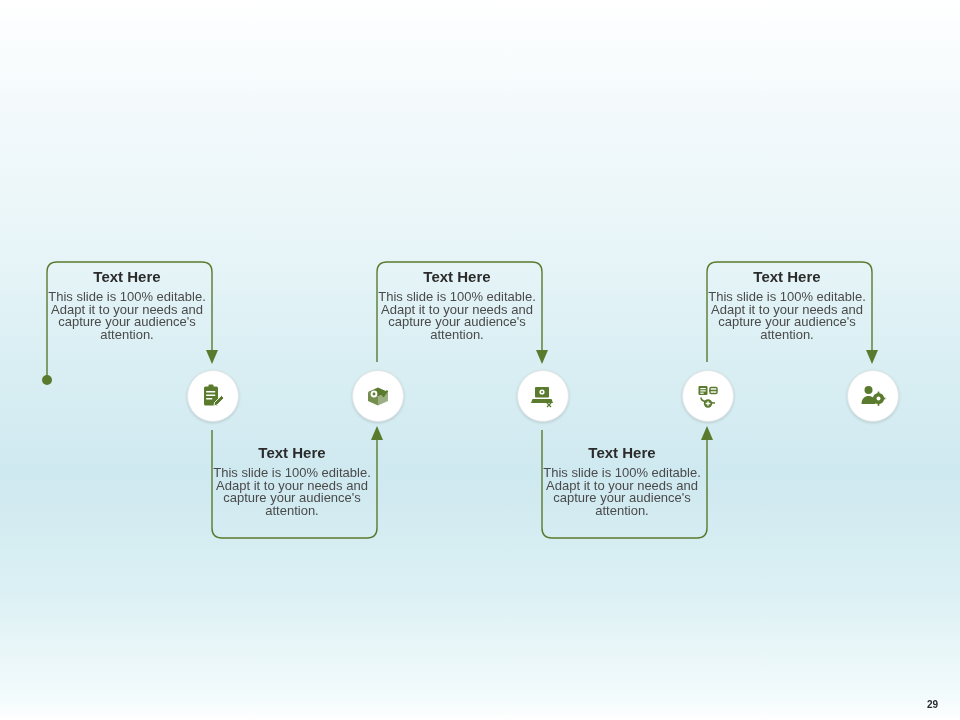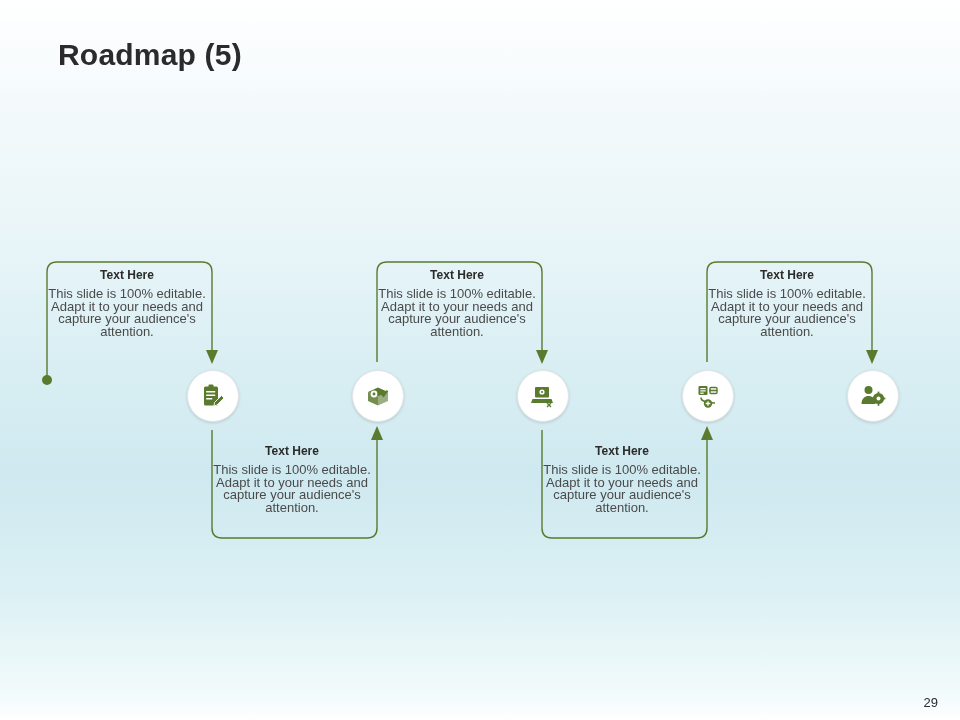"Roadmap (5)" div { html: <div>Roadmap (5)</div> -> none }
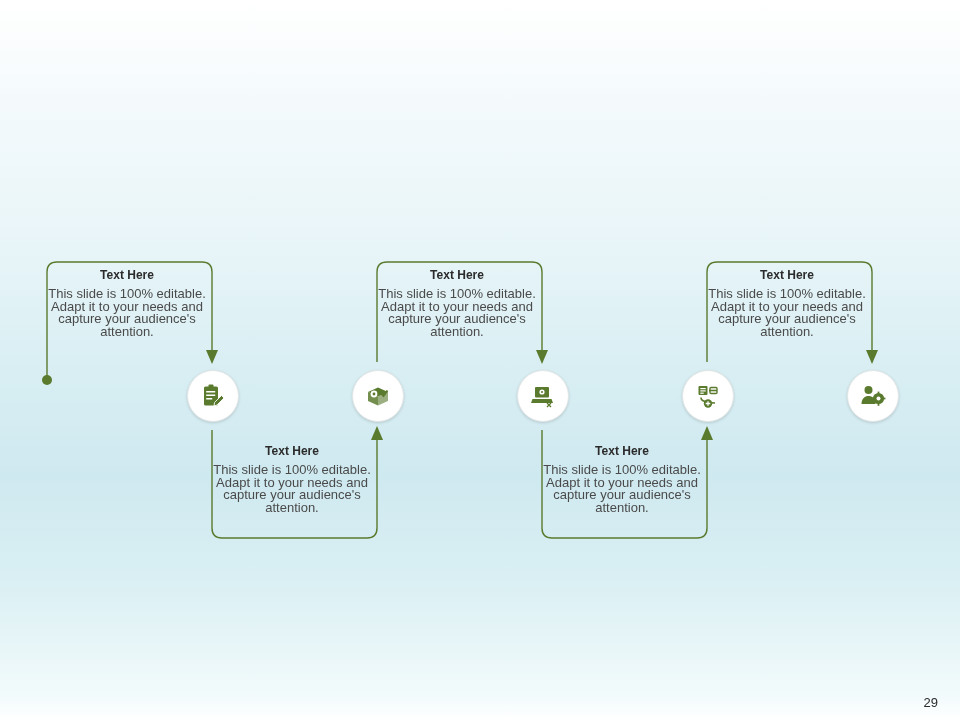"Text Here" .txtblock .head { font-size: 12px -> 15px }
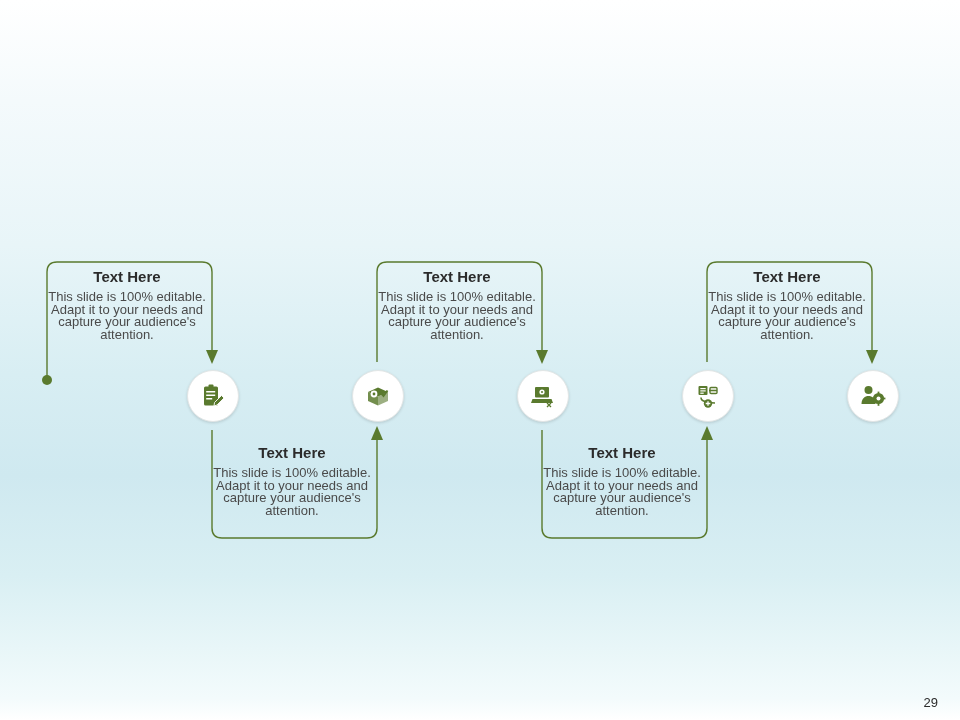"29" #page-number { font-size: 13px -> 10px; font-weight: normal -> bold }
